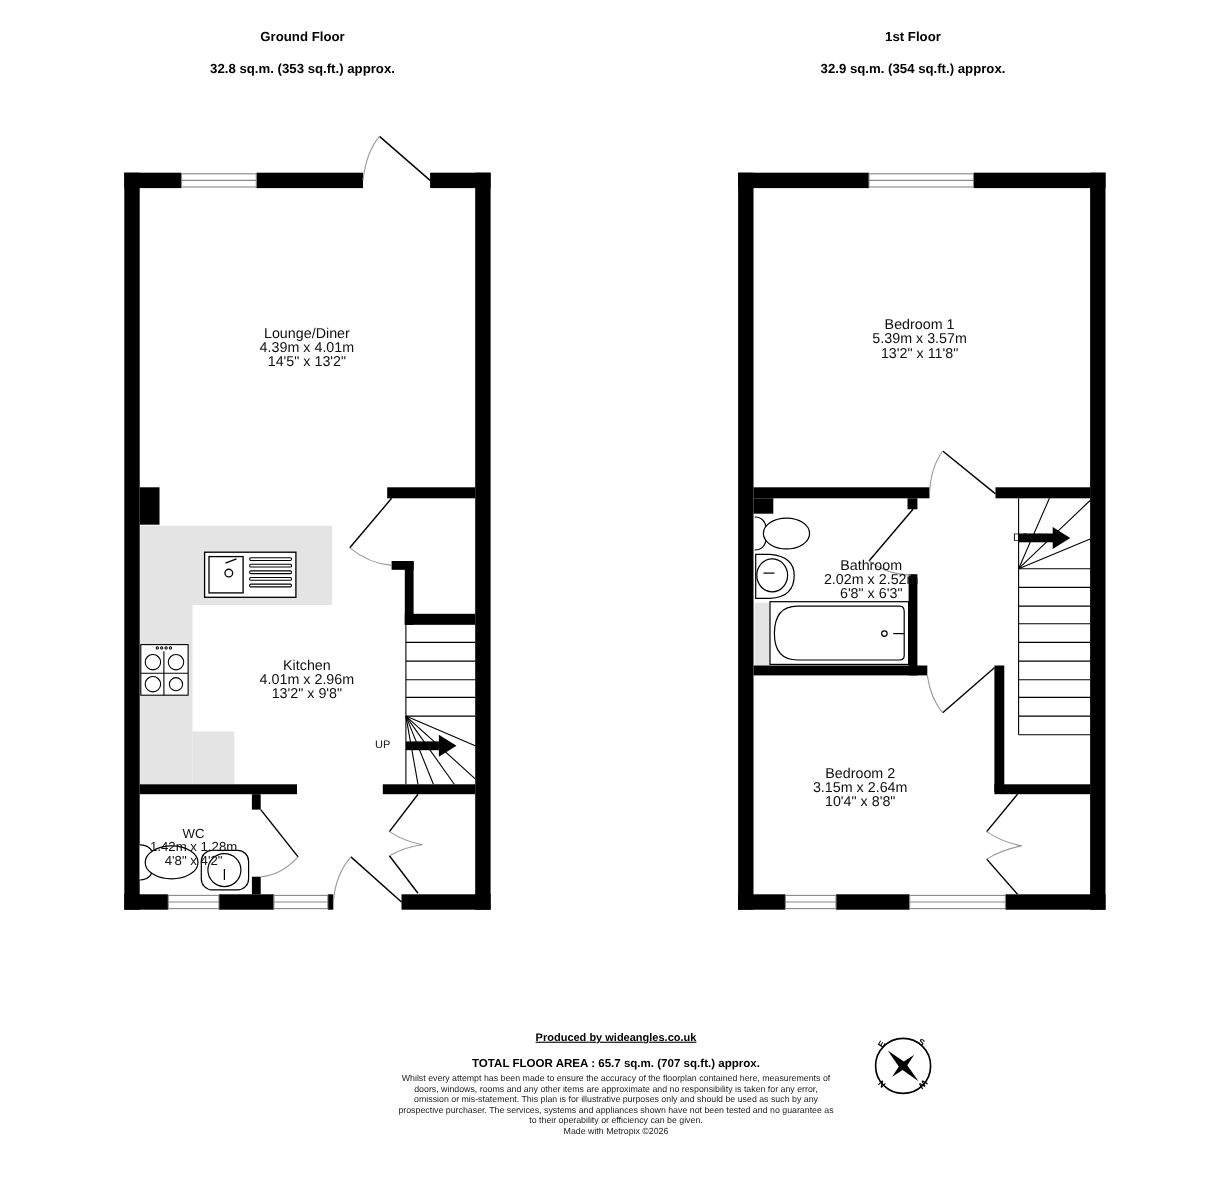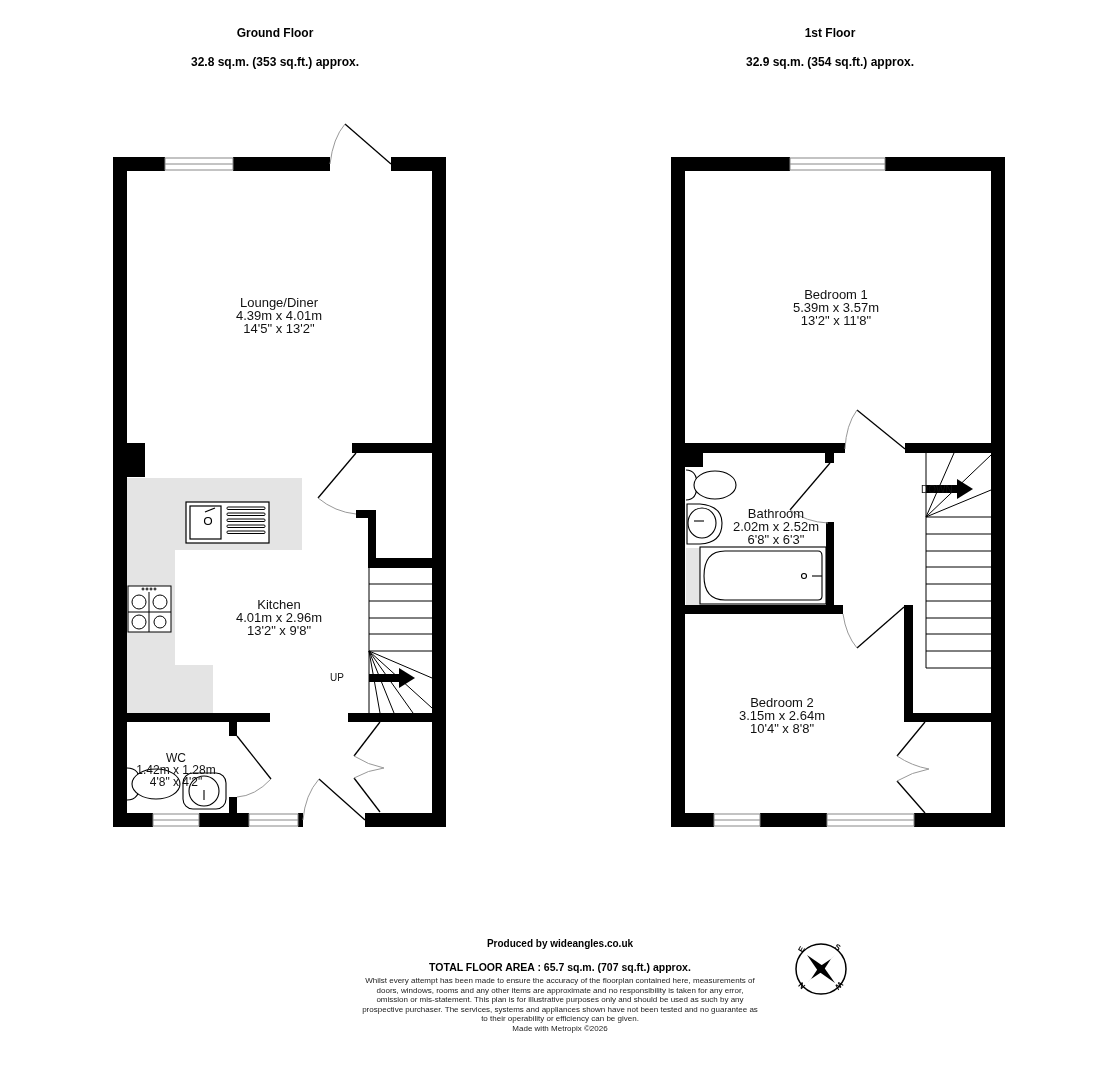"Bathroom" div.room-label { left: 776px -> 792px }
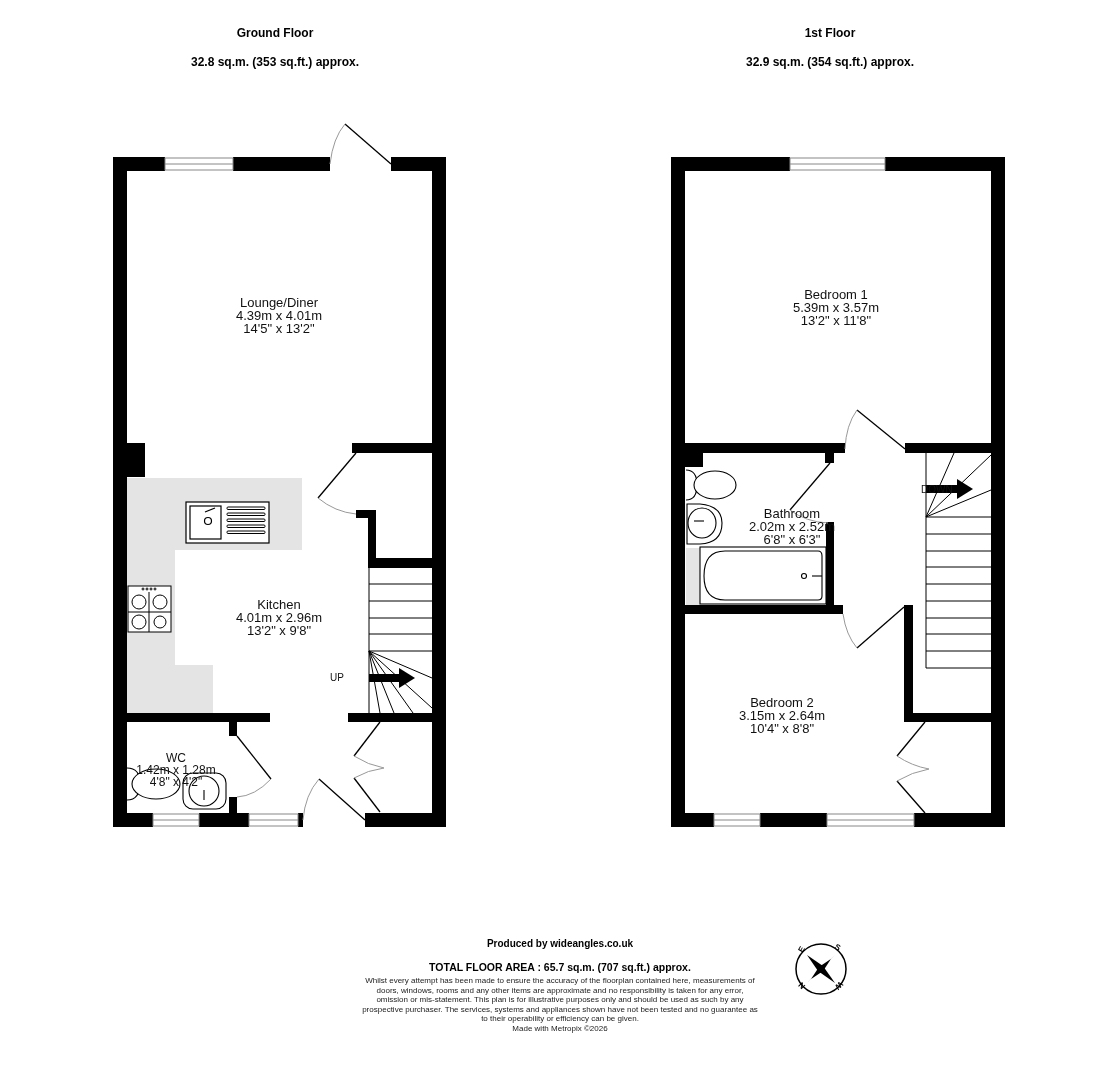"UP" div.stair-label { left: 330px -> 341px }
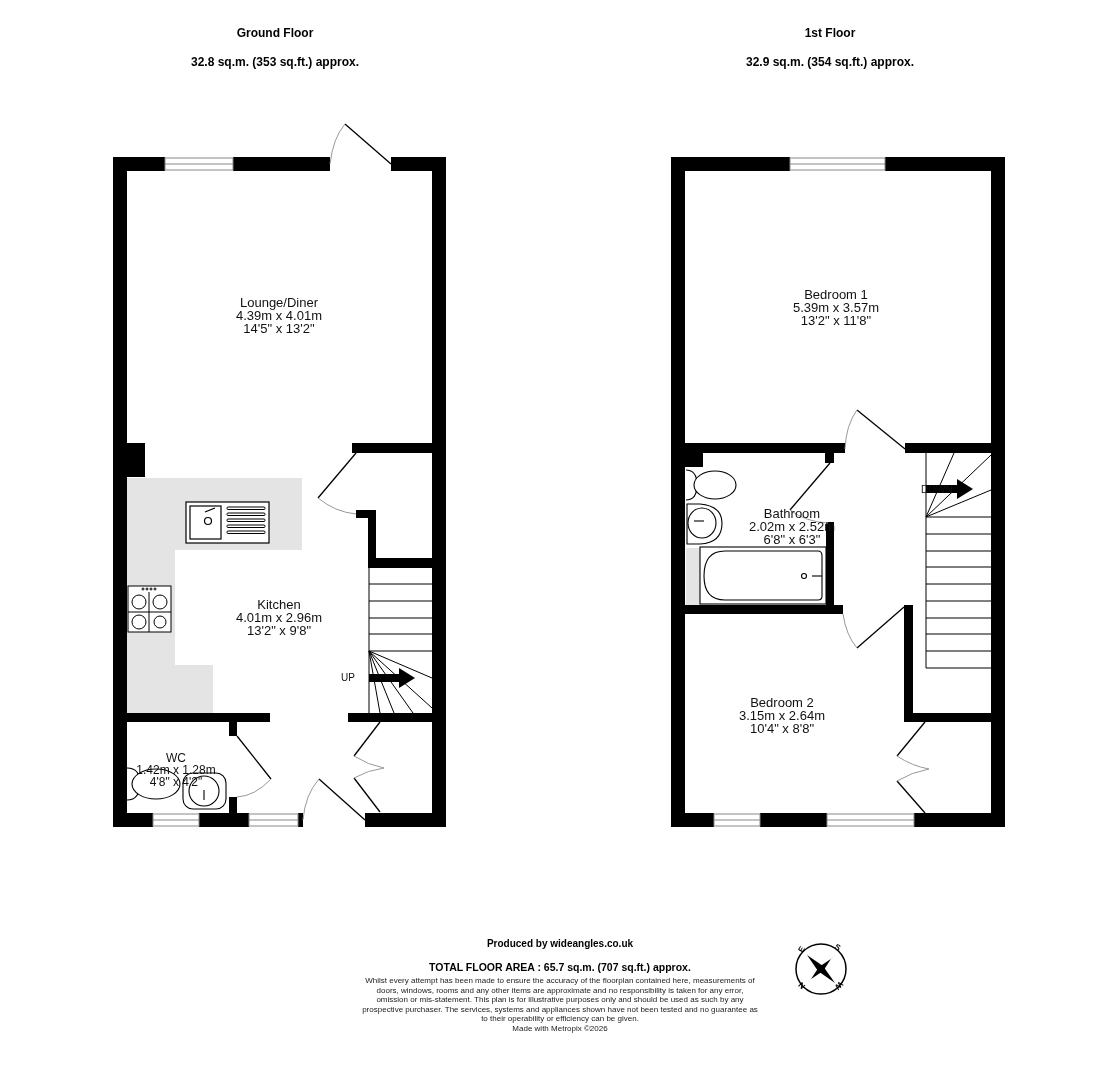"Produced by wideangles.co.uk" .produced { text-decoration: none -> underline }
